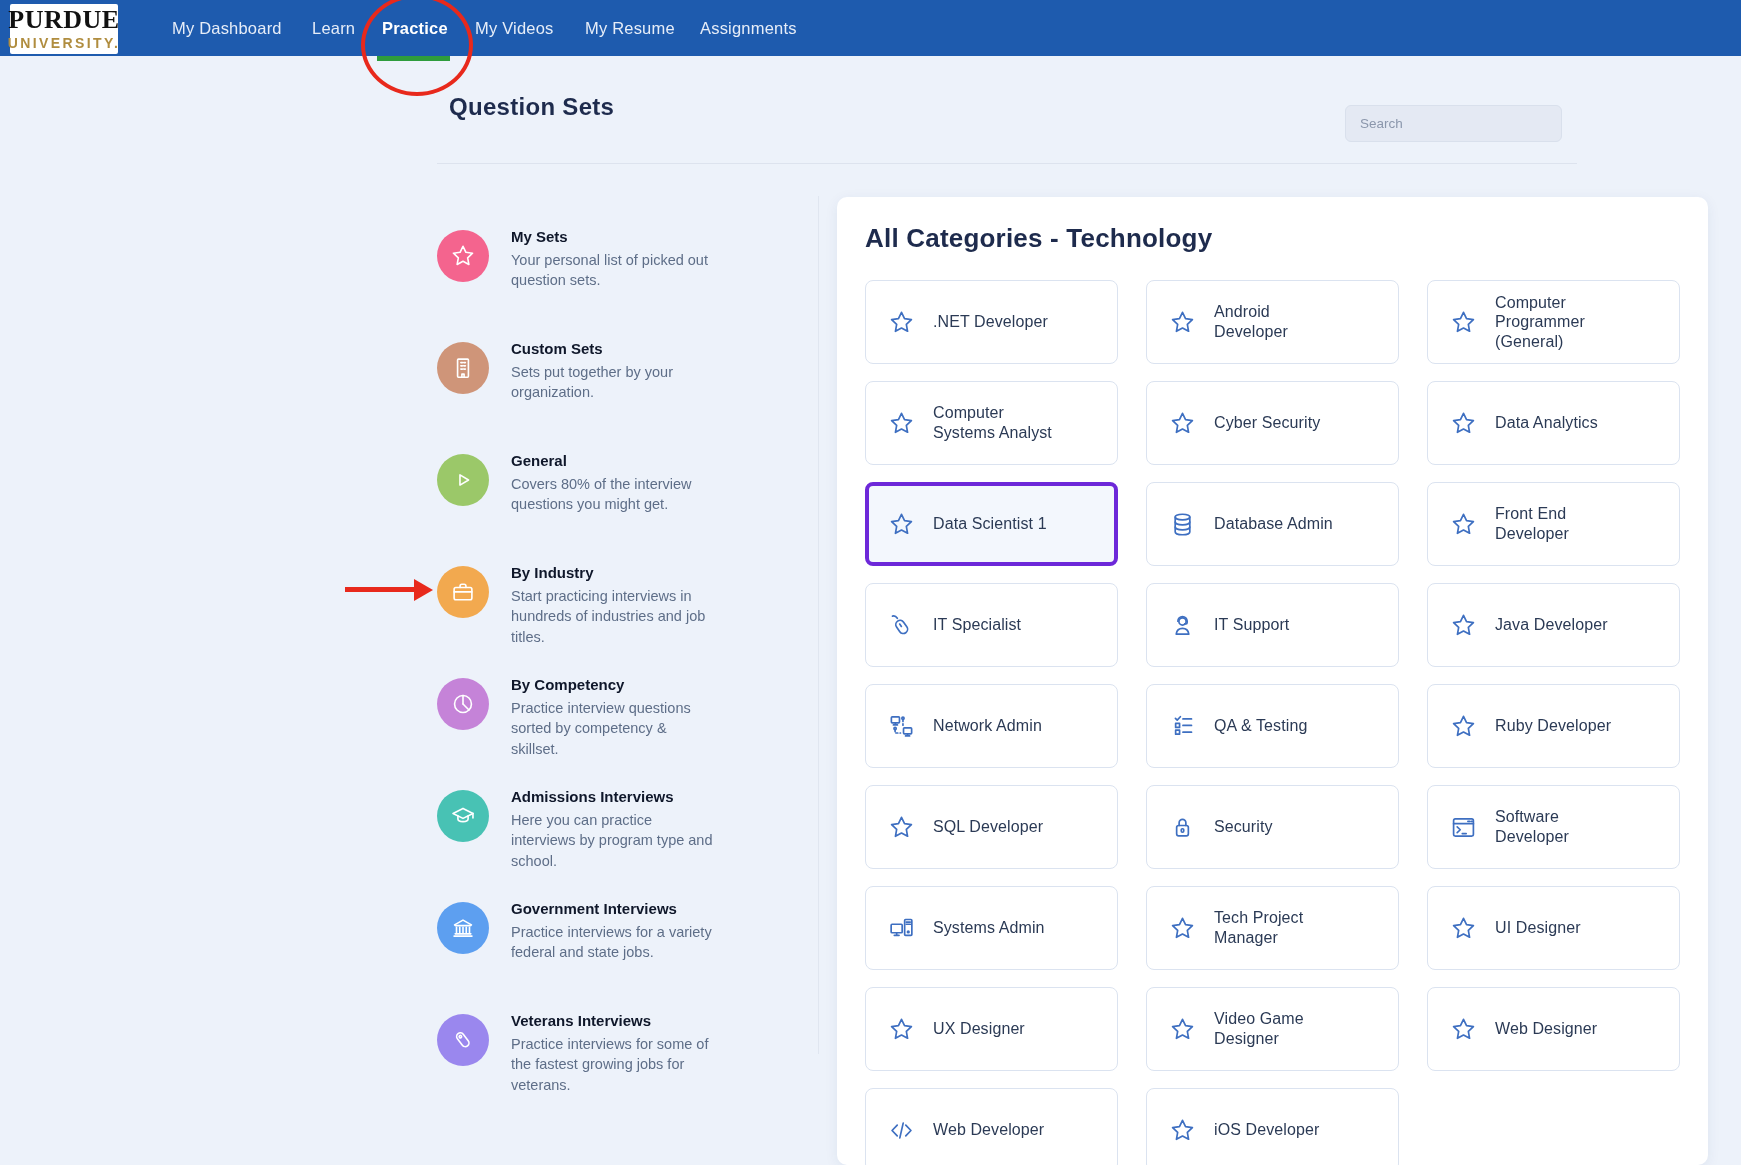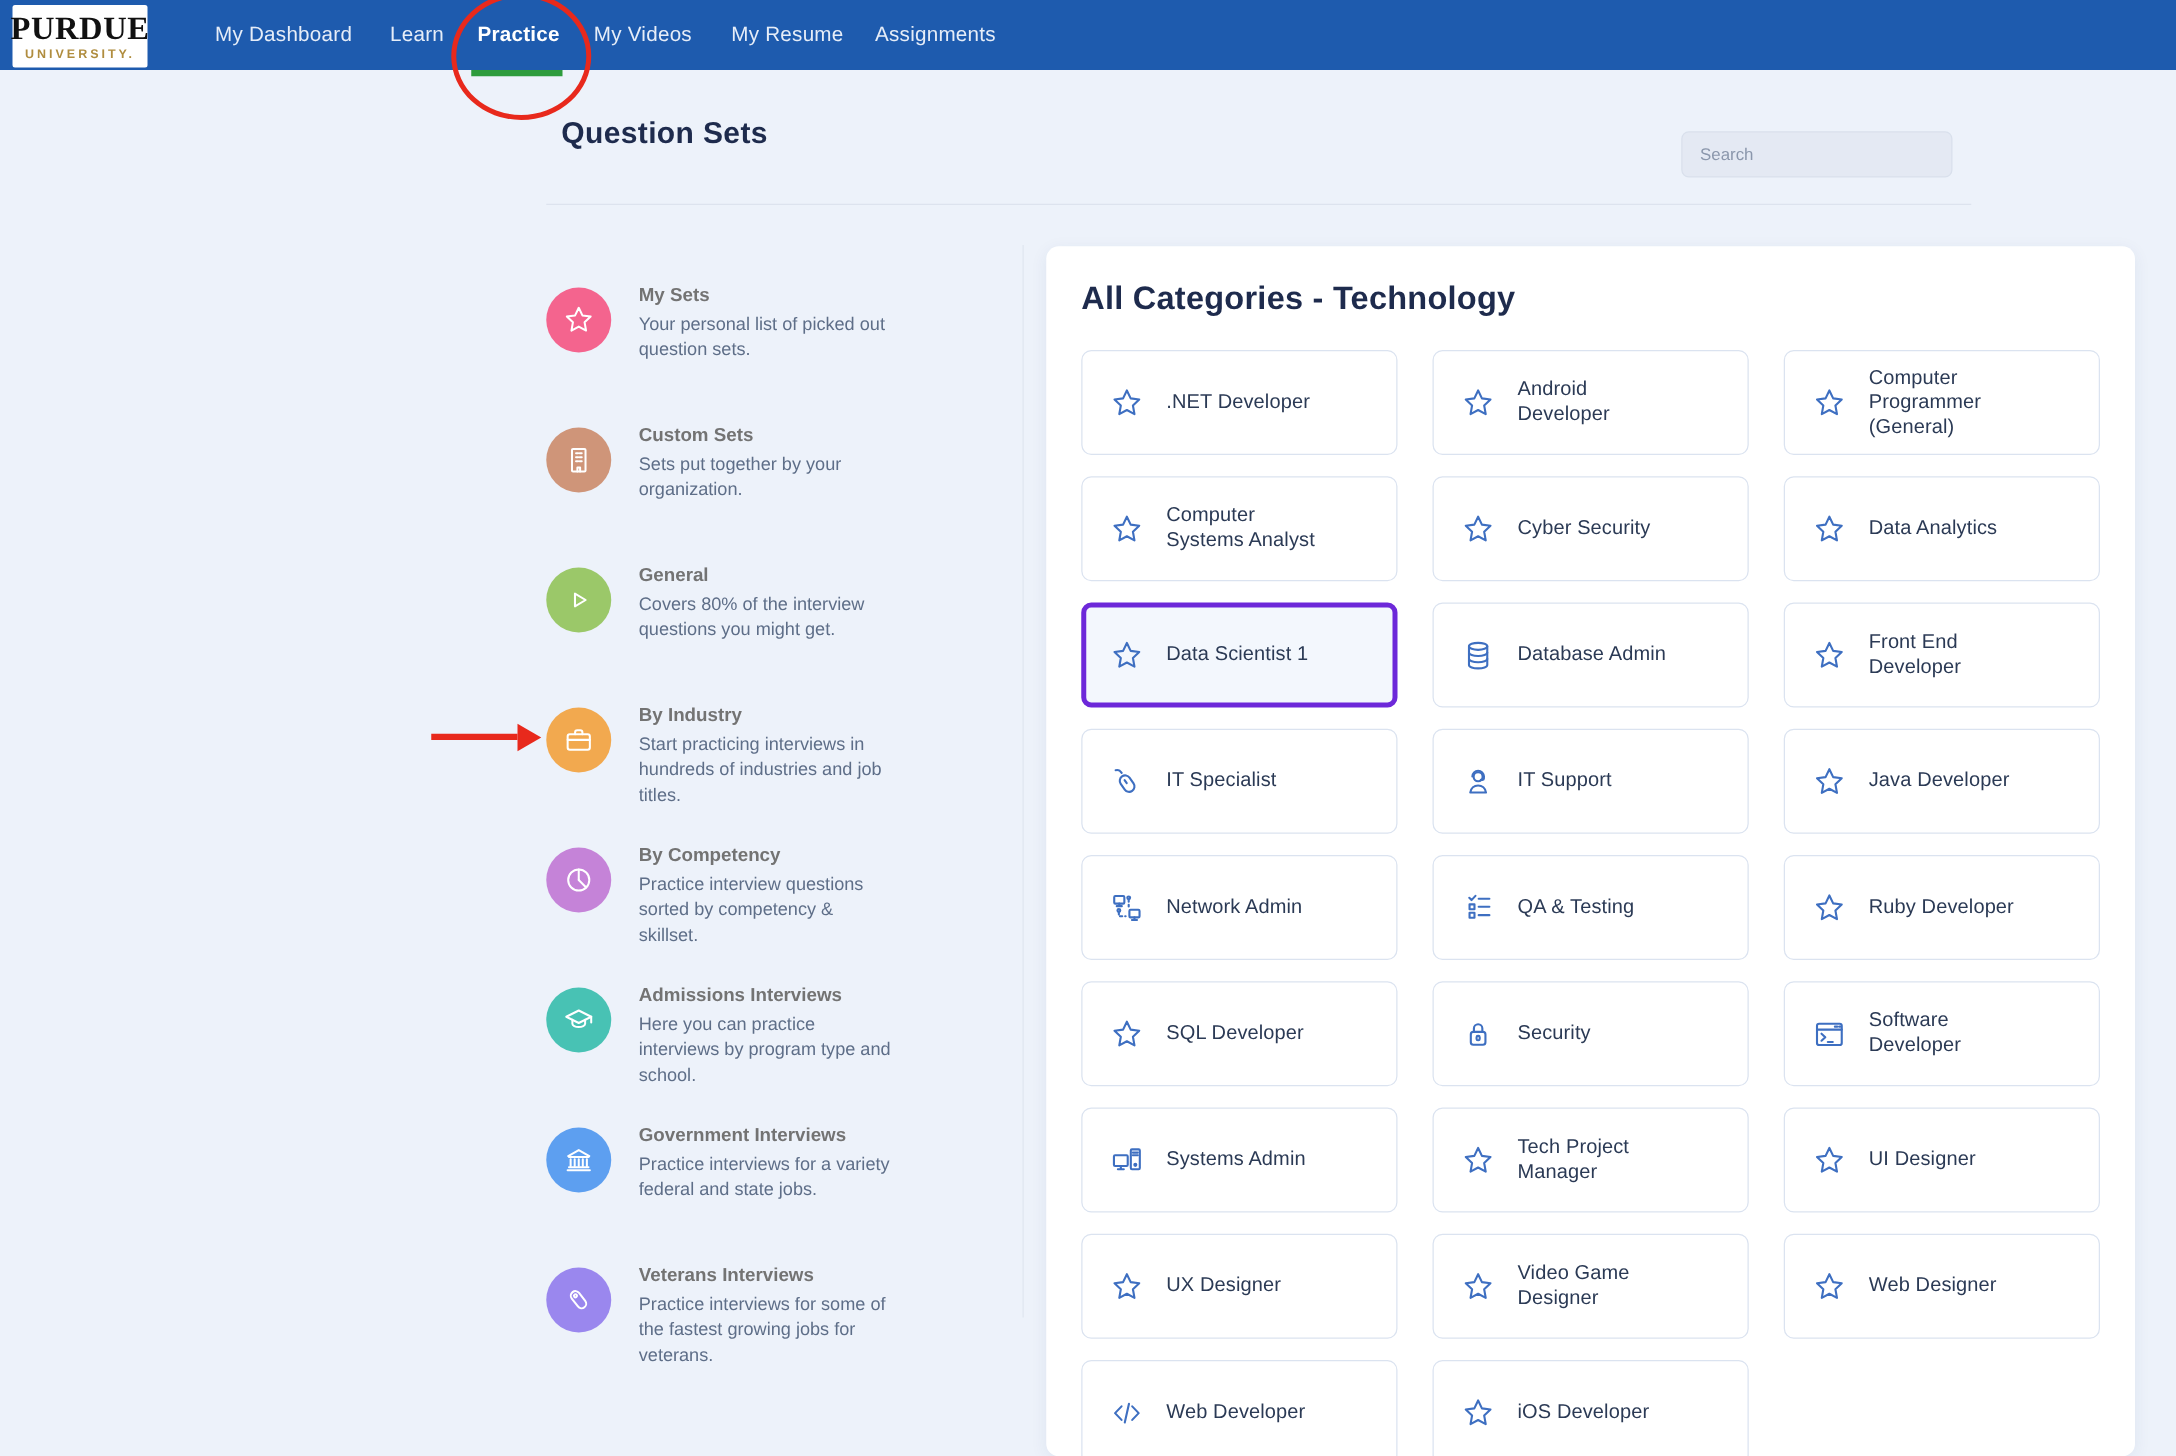"UNIVERSITY." .logo-univ { font-size: 10px -> 14px }
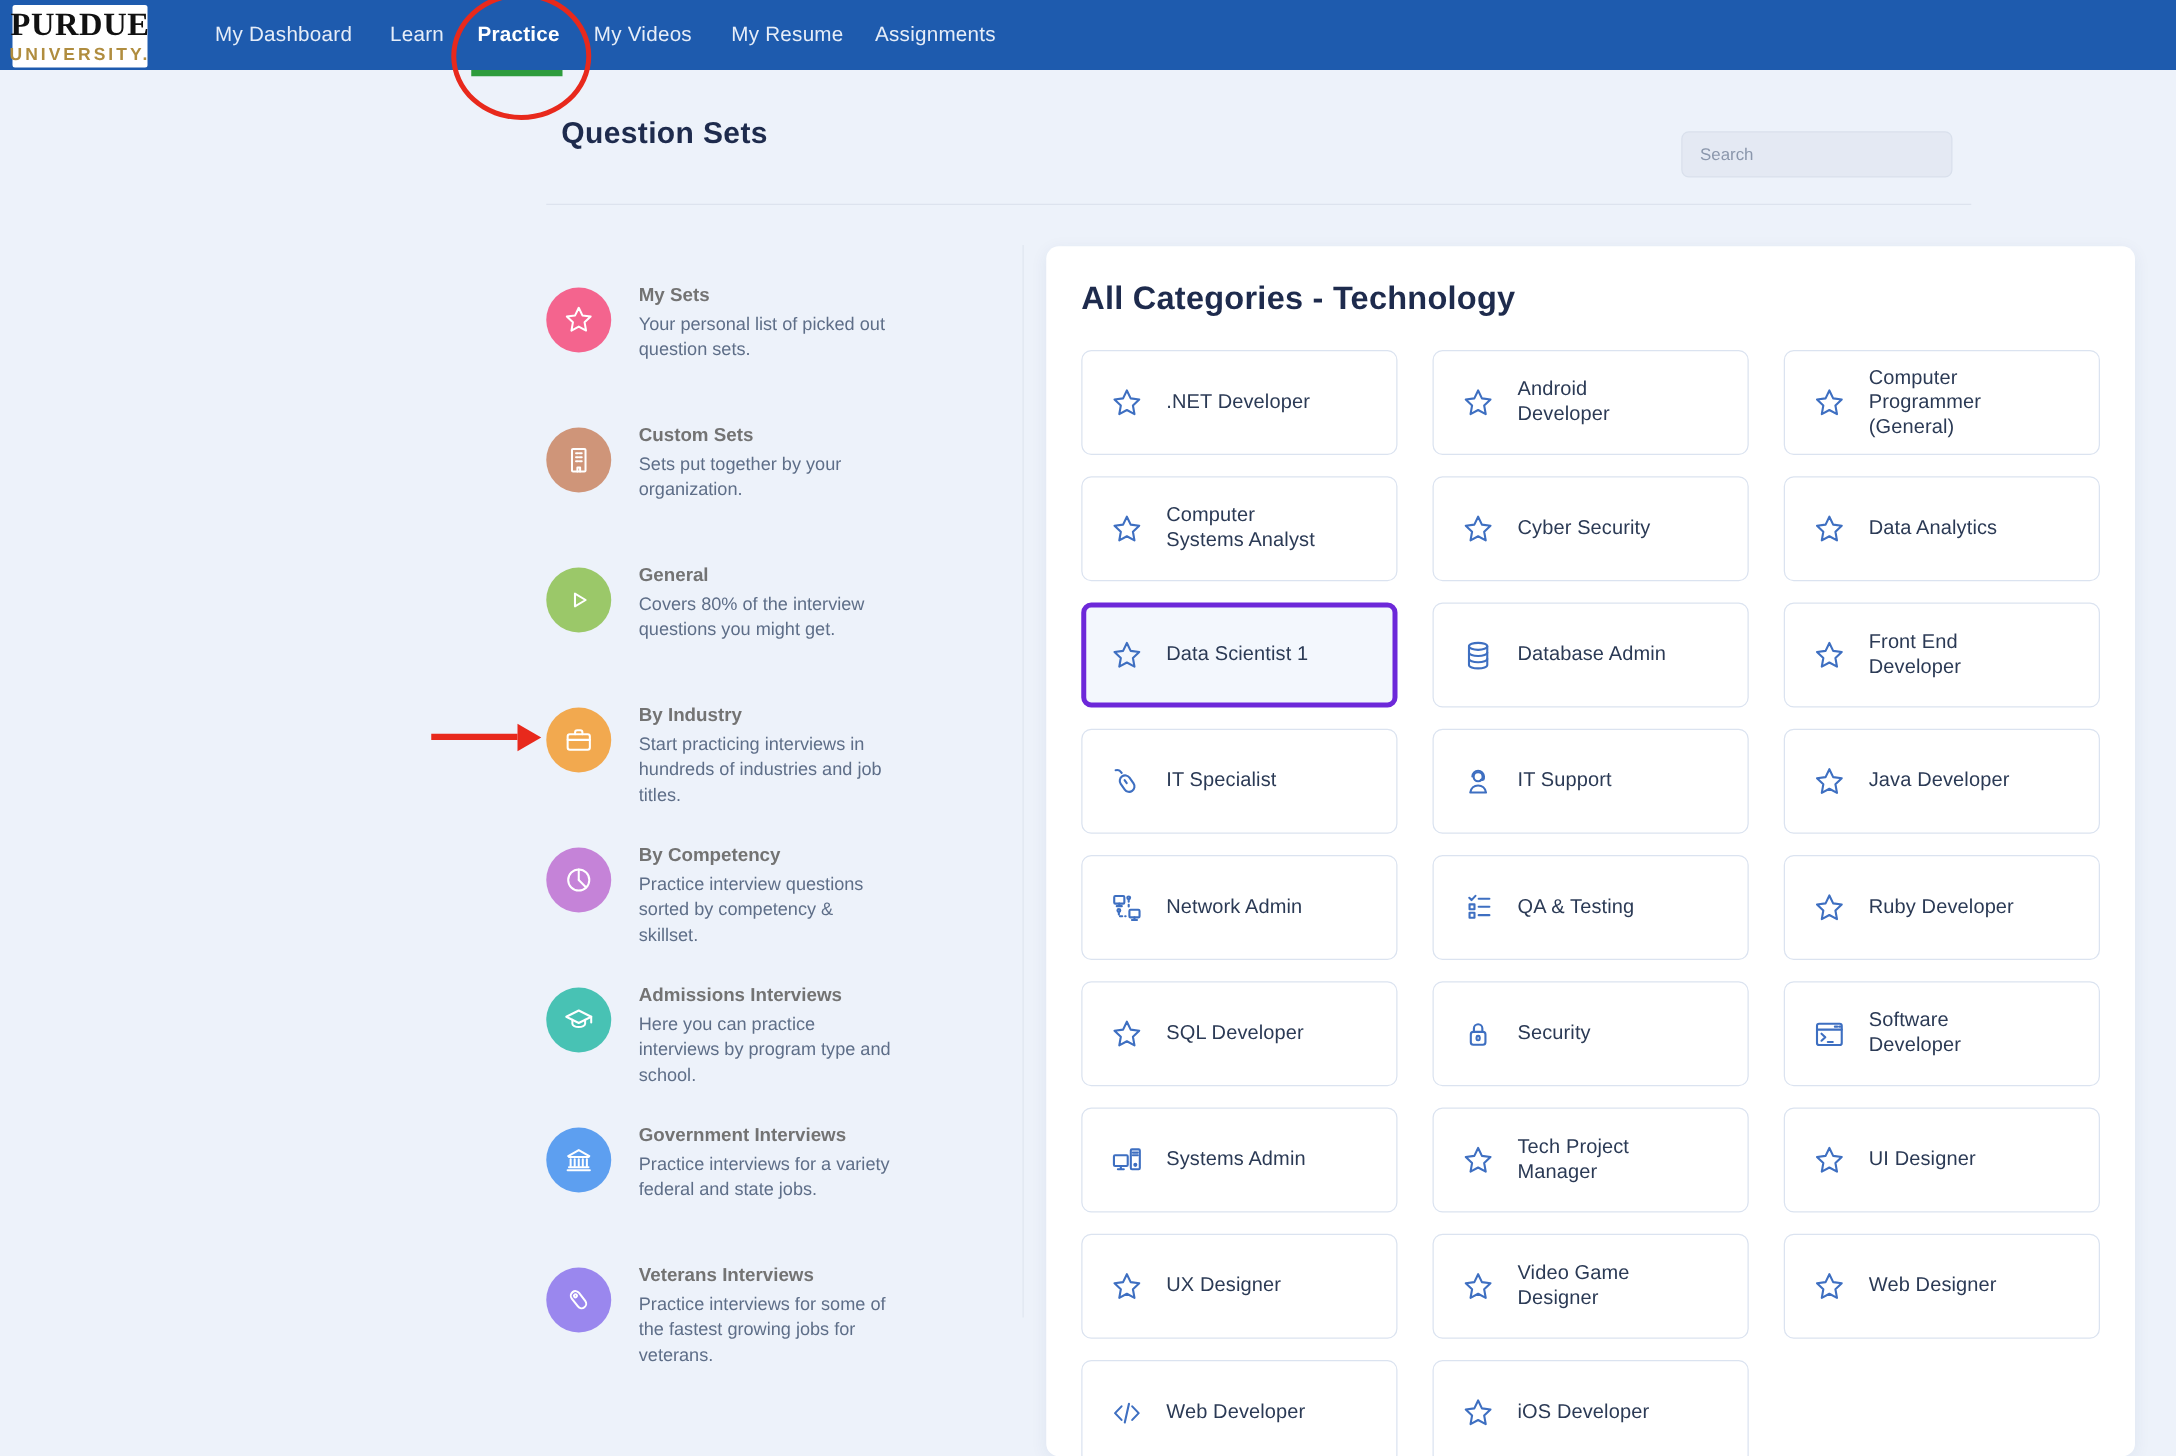"My Sets" .side-title { color: #737373 -> #0f172a }
